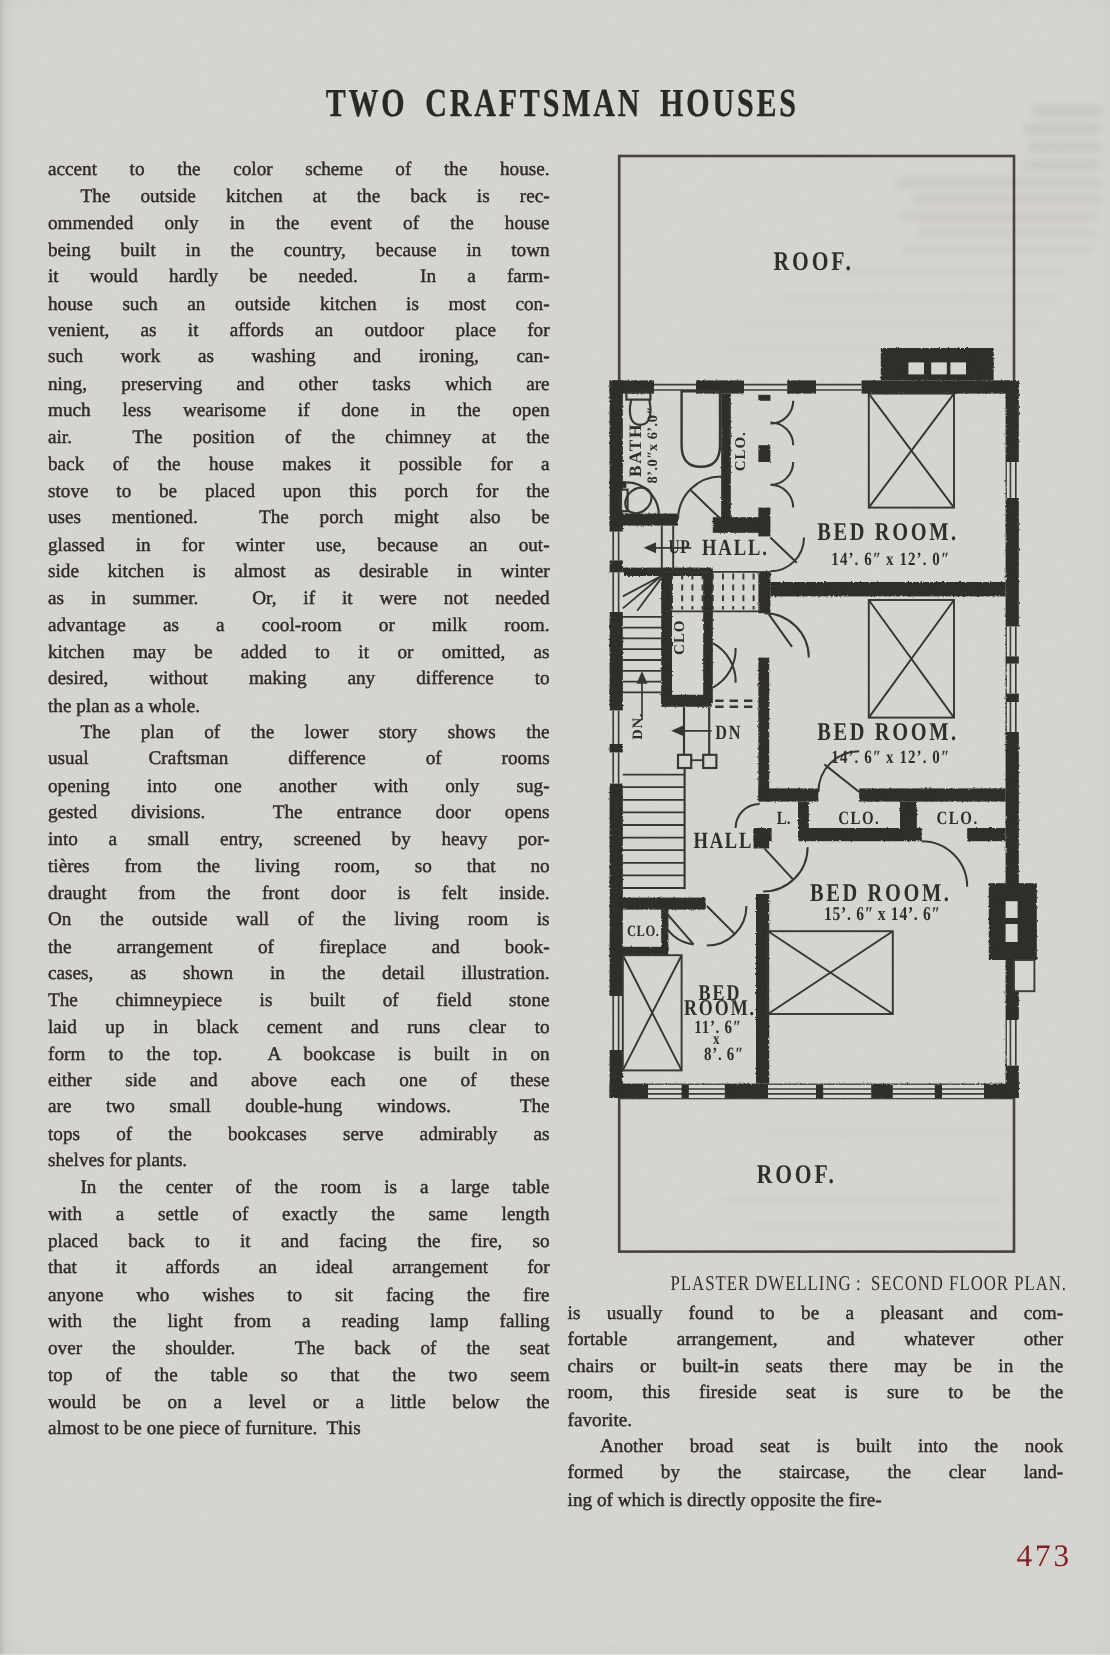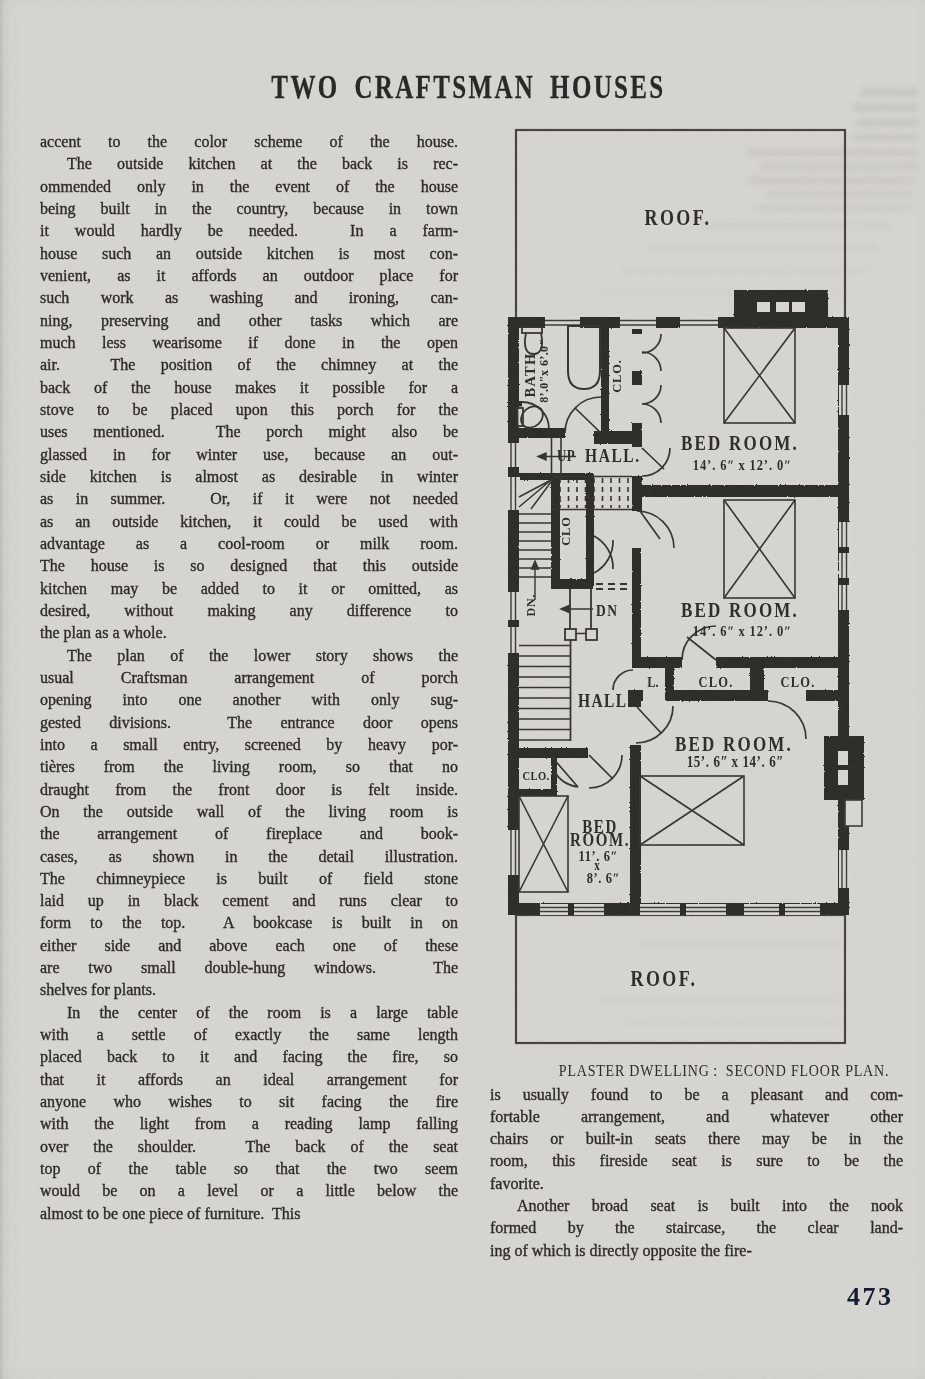"as an outside kitchen, it" div.ln { html: <div>as an outside kitchen, it could be used with</div> -> none }
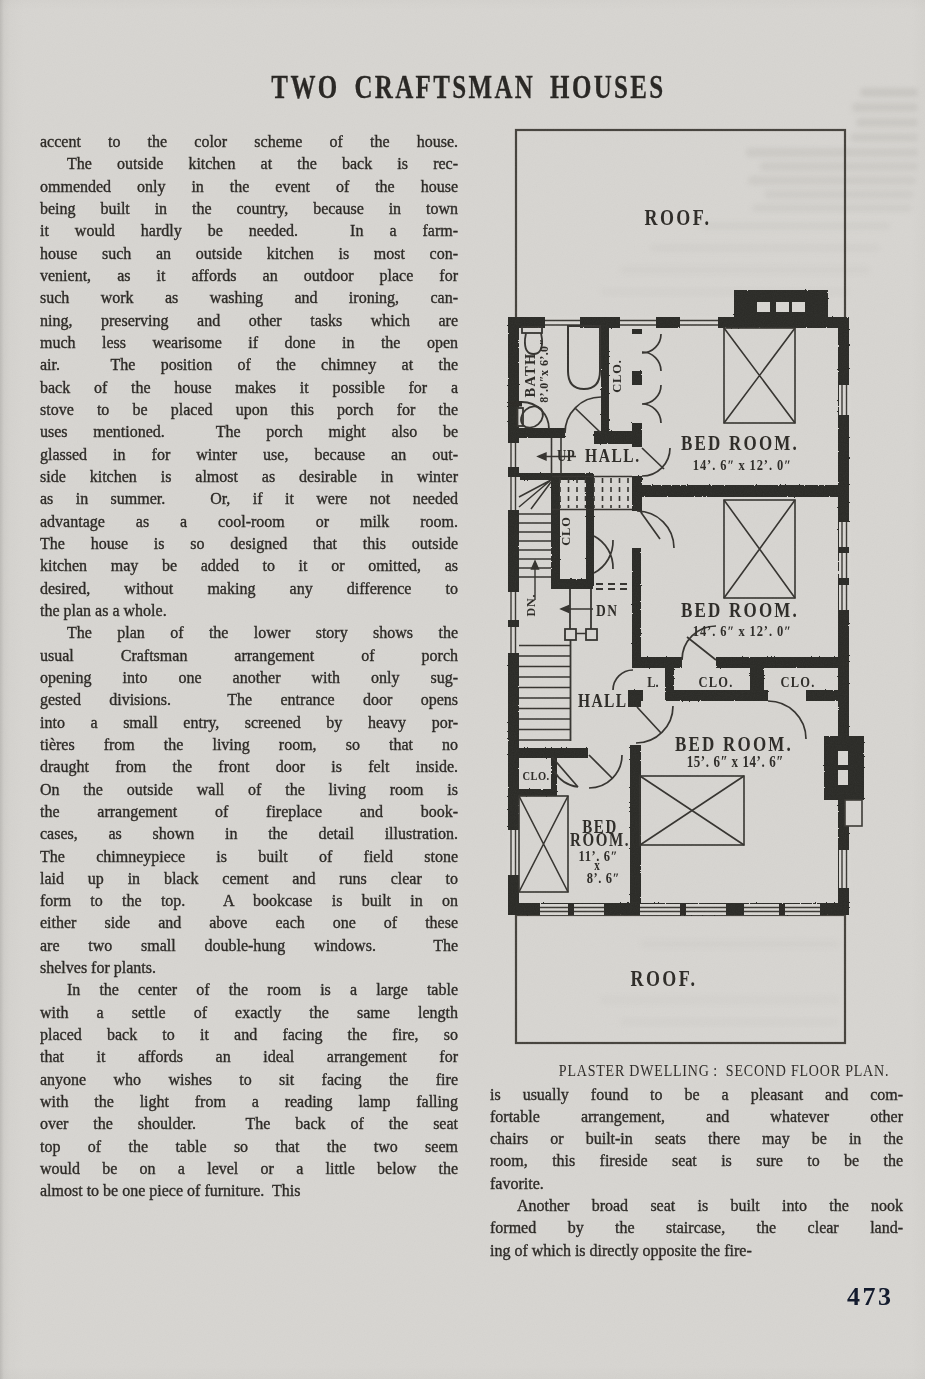"The house is so designed" div.ln { html: <div>The house is so designed that this outside</div> -> none }
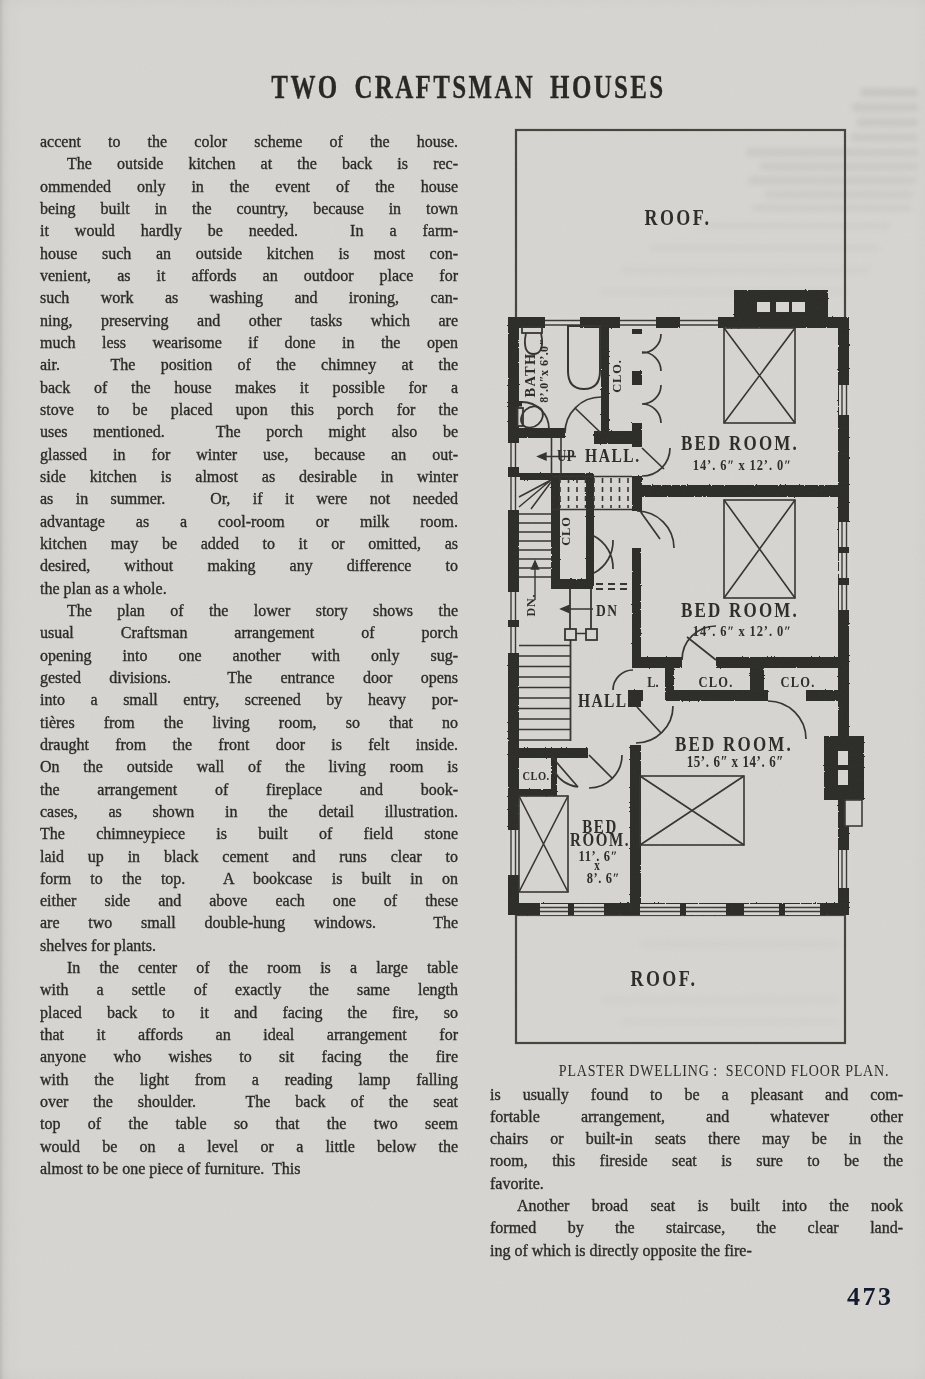"usual Craftsman arrangement of porch" div.ln { text: arrangement of porch -> difference of rooms }
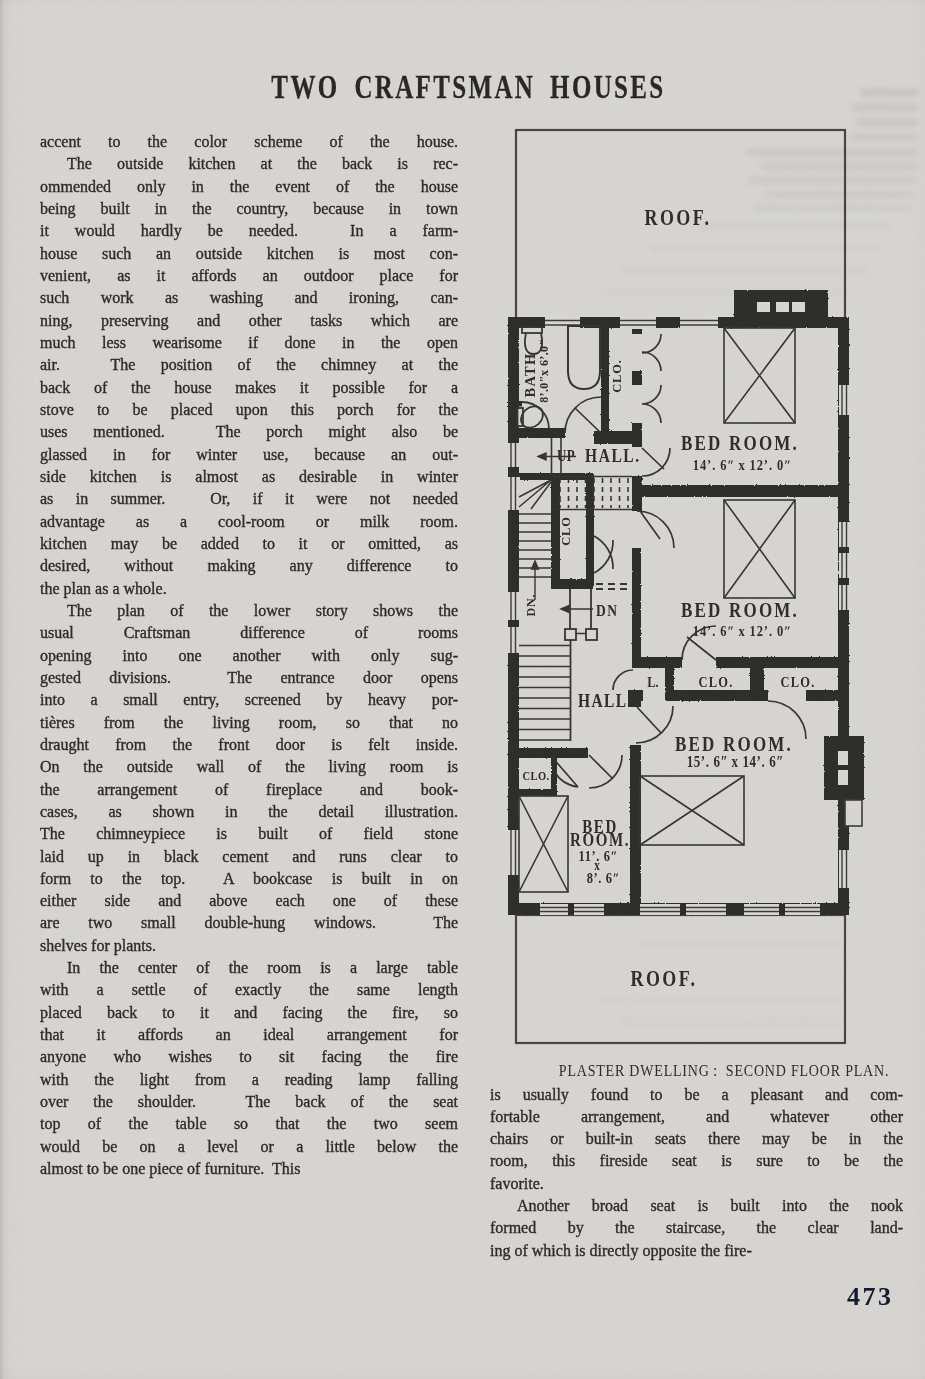"tops of the bookcases serve" div.ln { html: none -> <div>tops of the bookcases serve admirably as</div> }
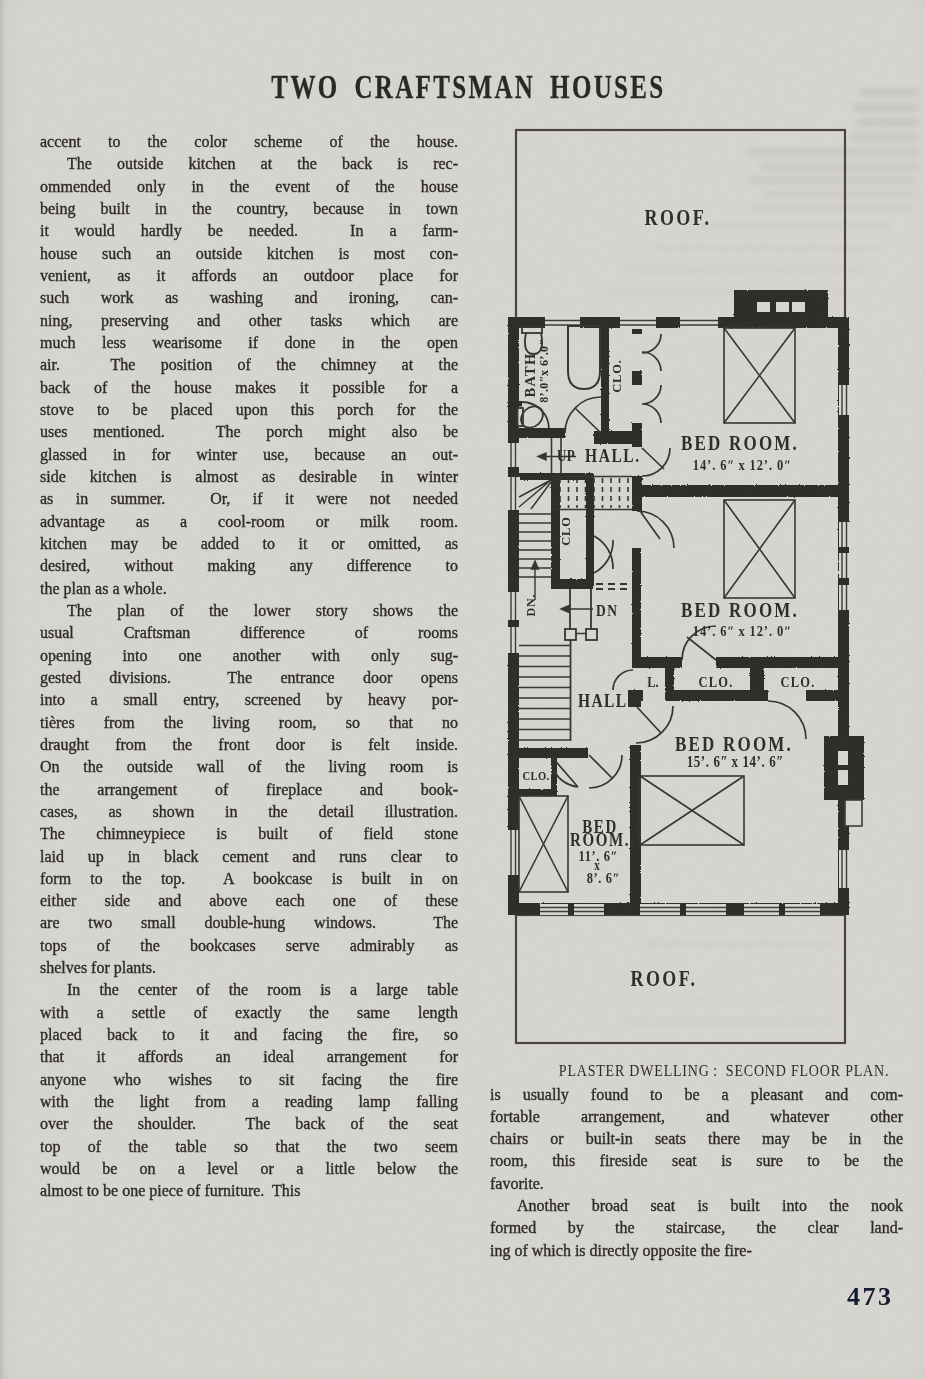"is usually found to be" div.col { left: 490px -> 473px }
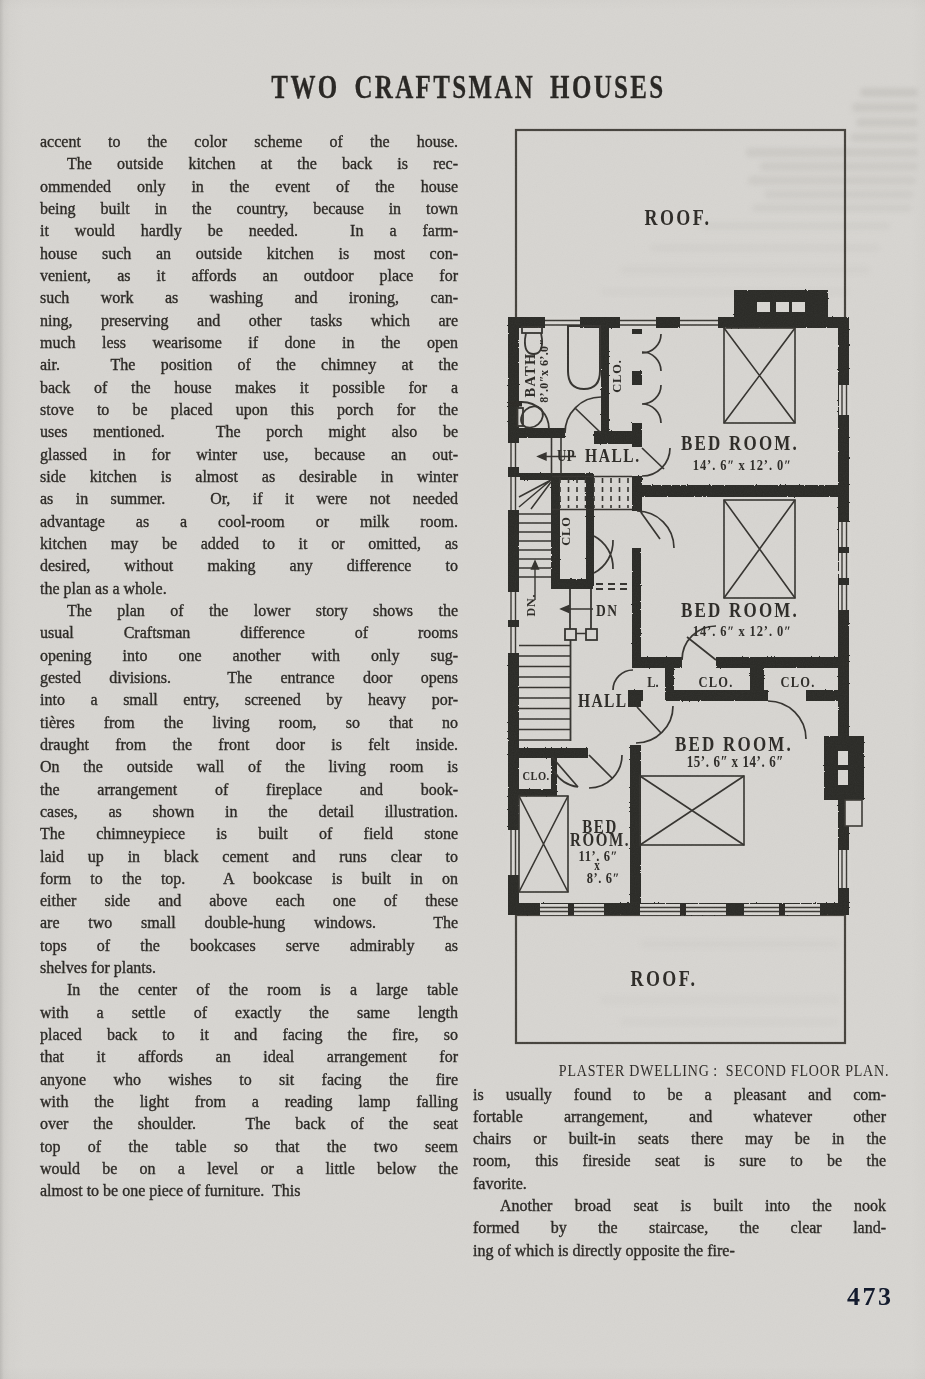"473" .t { color: #0f172a -> #7f1d1d; font-weight: bold -> none }
